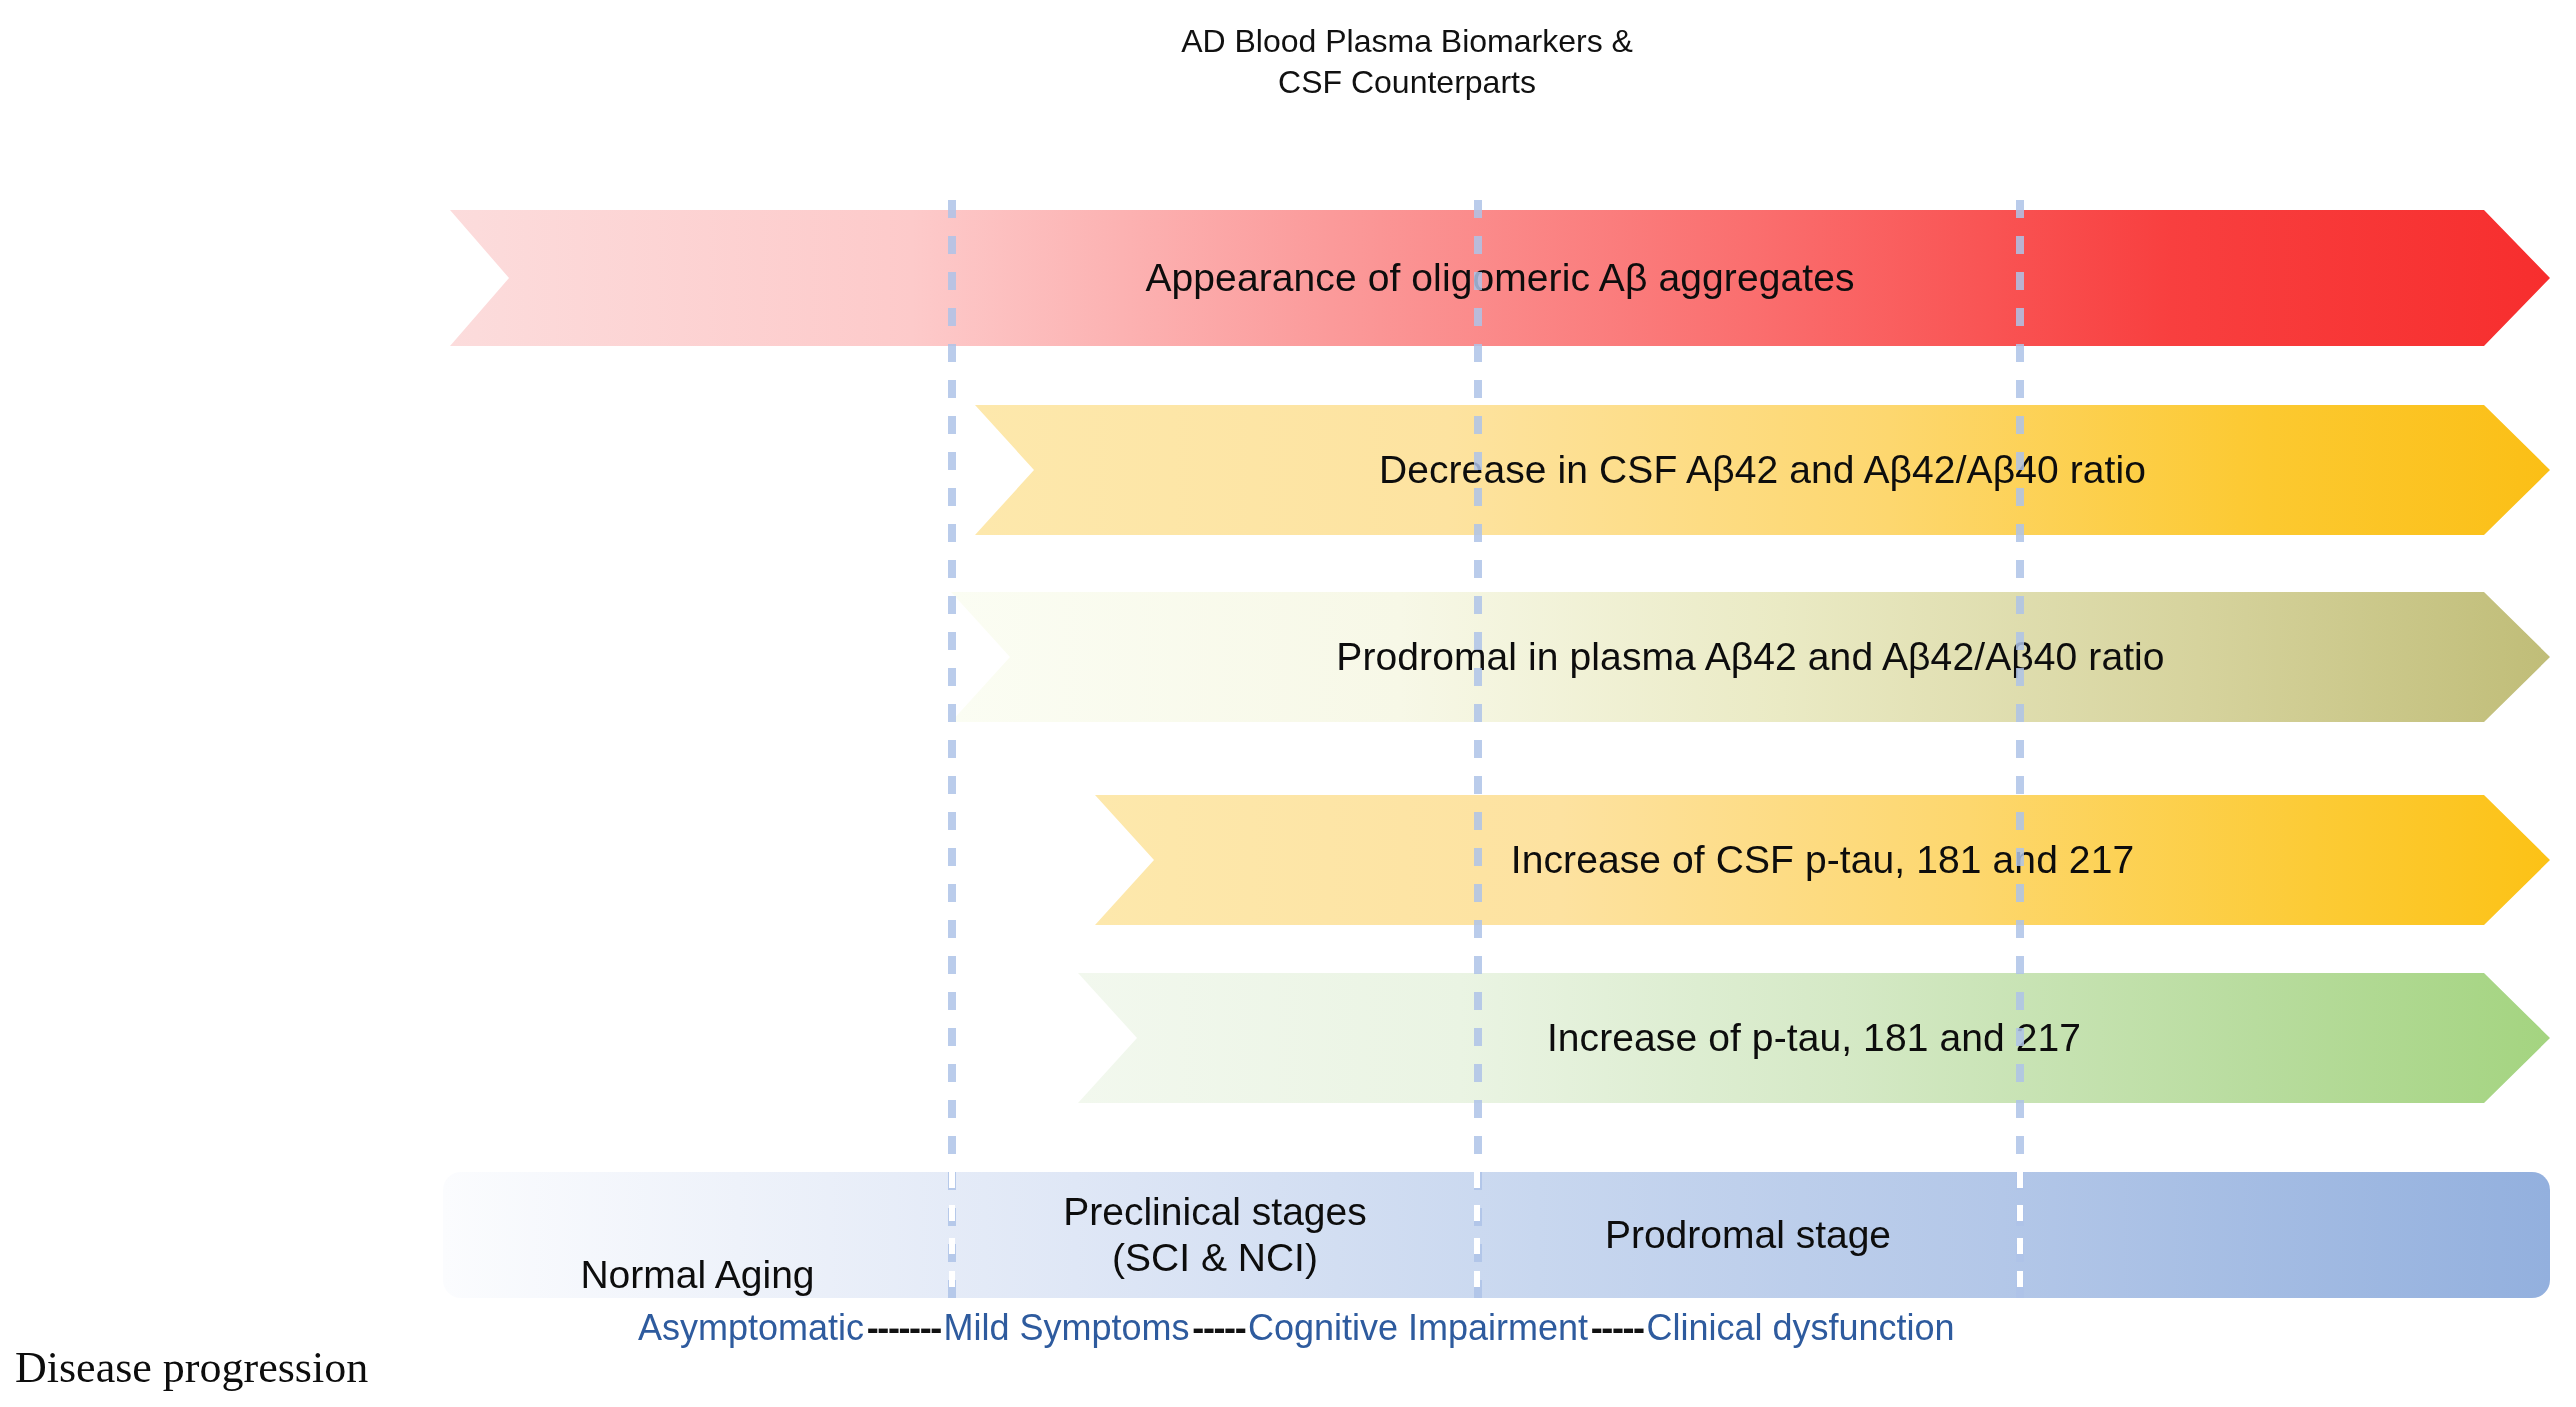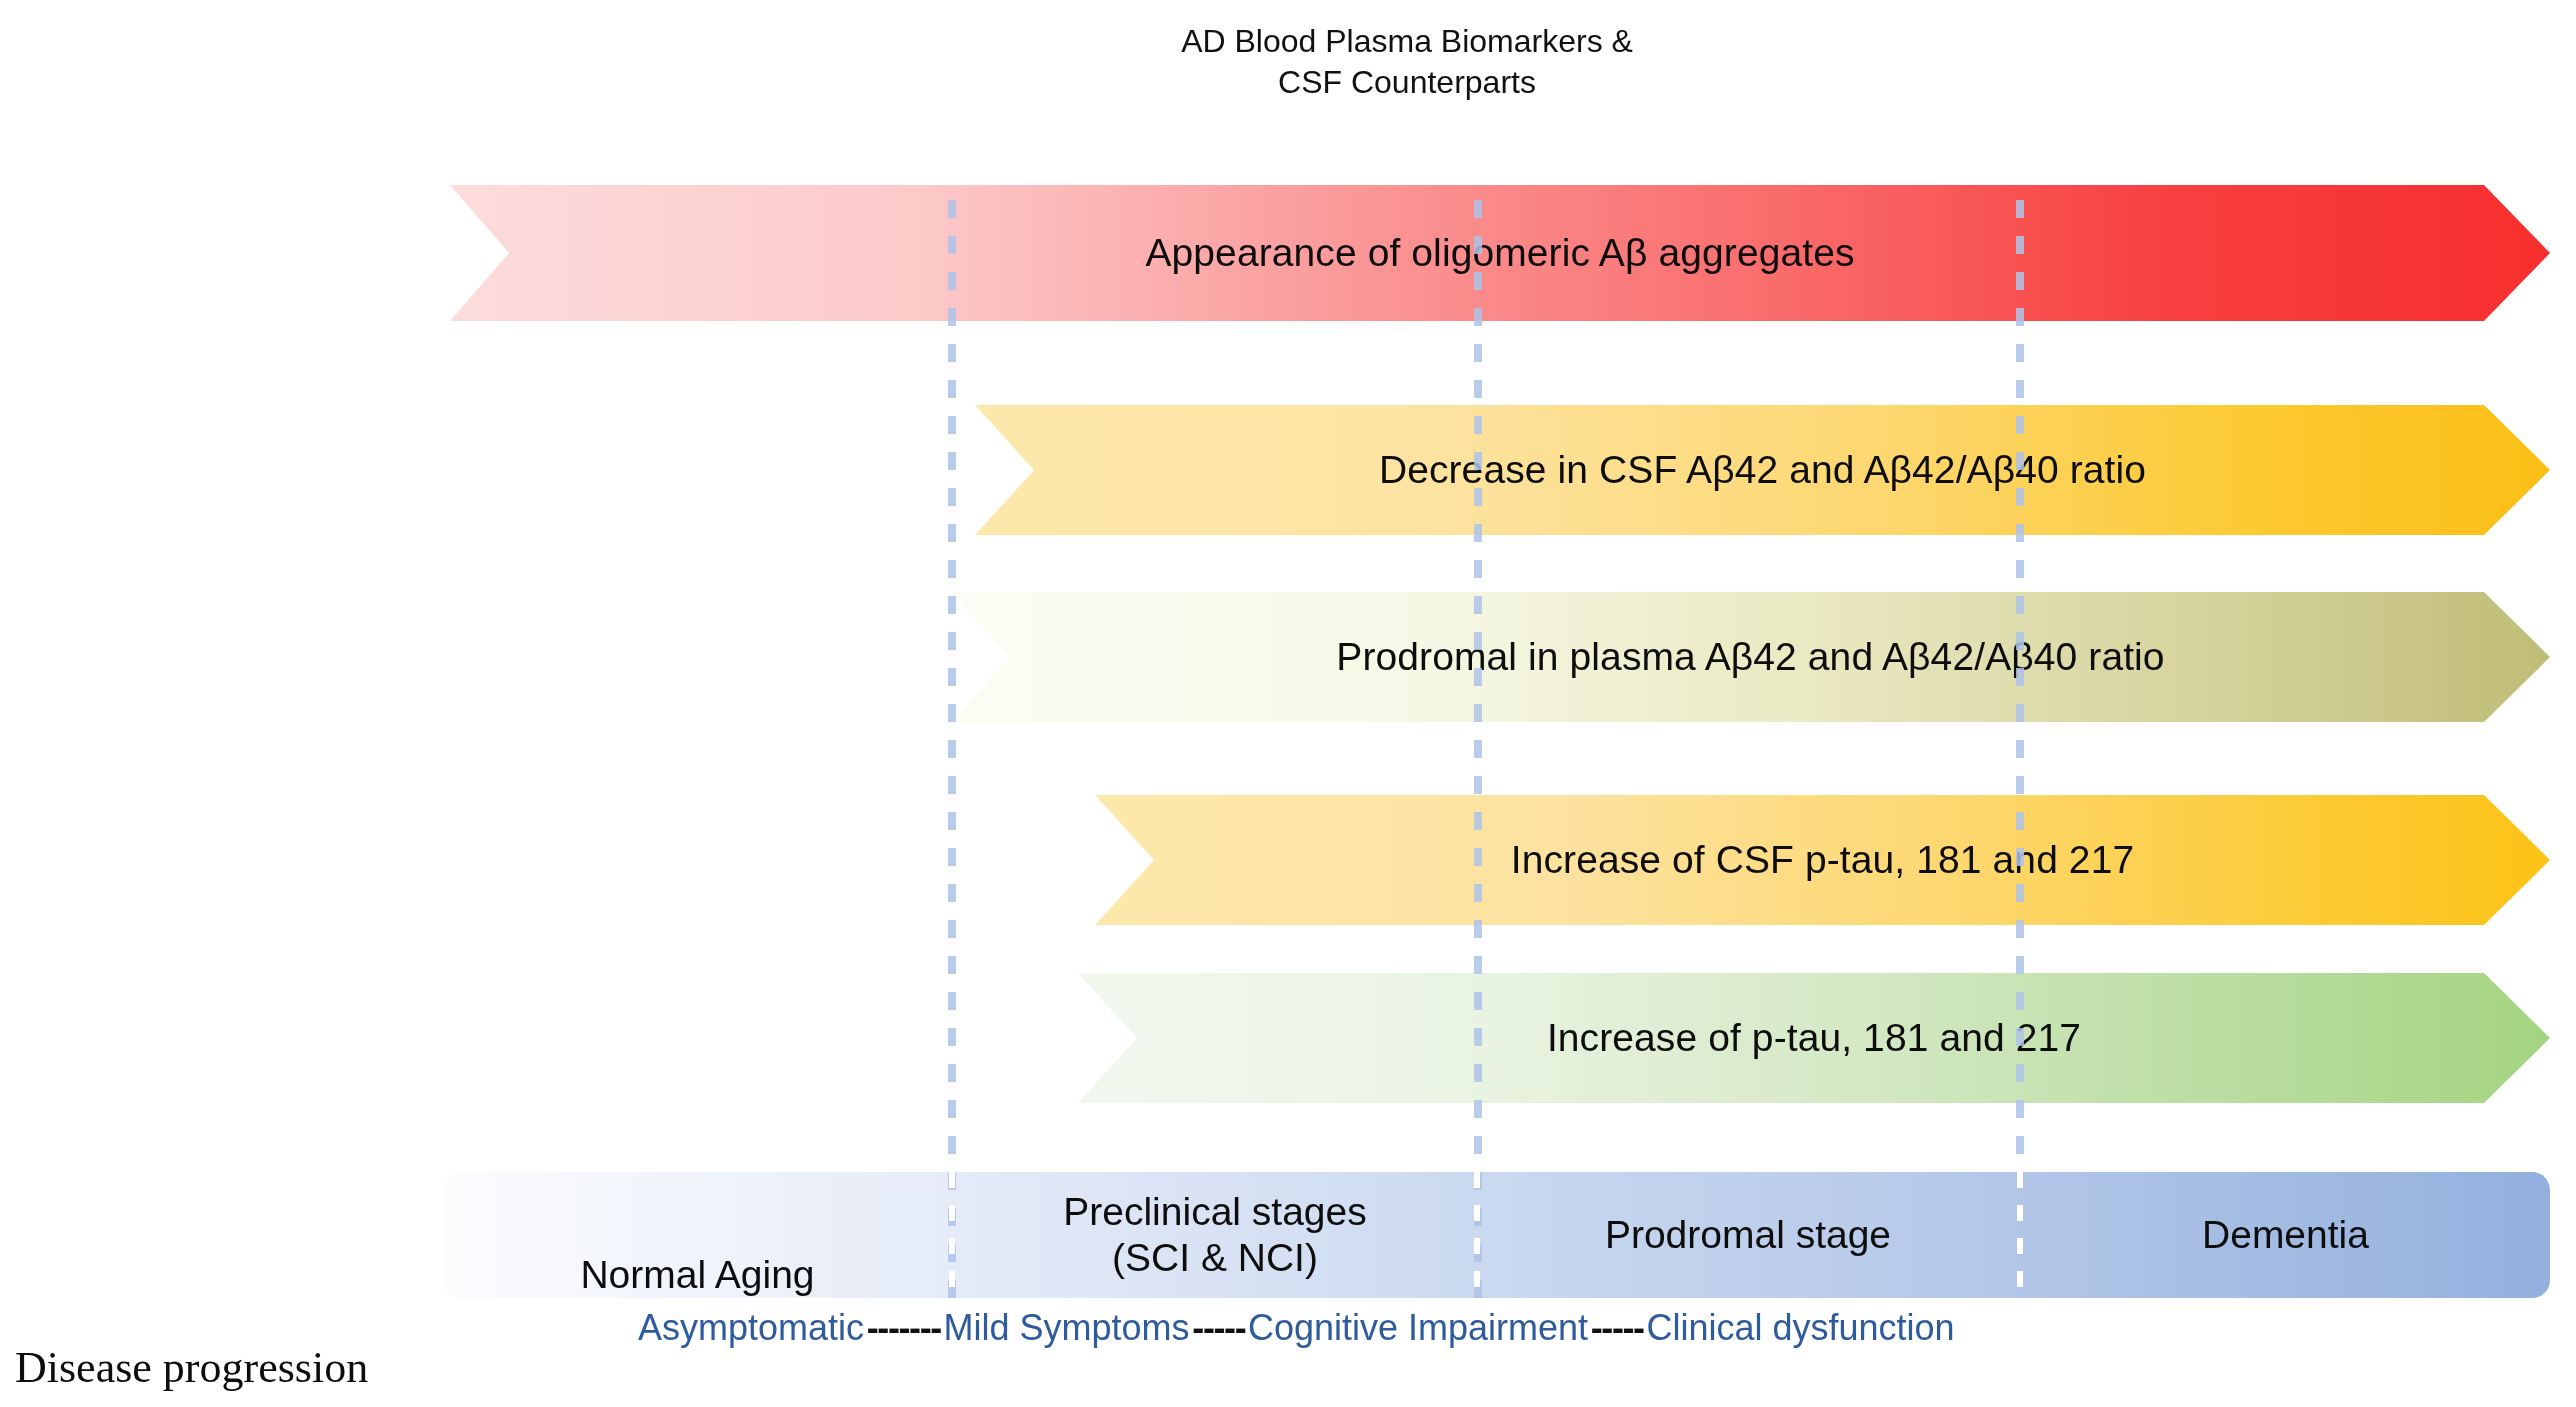"Appearance of oligomeric Aβ aggregates" div.arrow { top: 185px -> 210px }
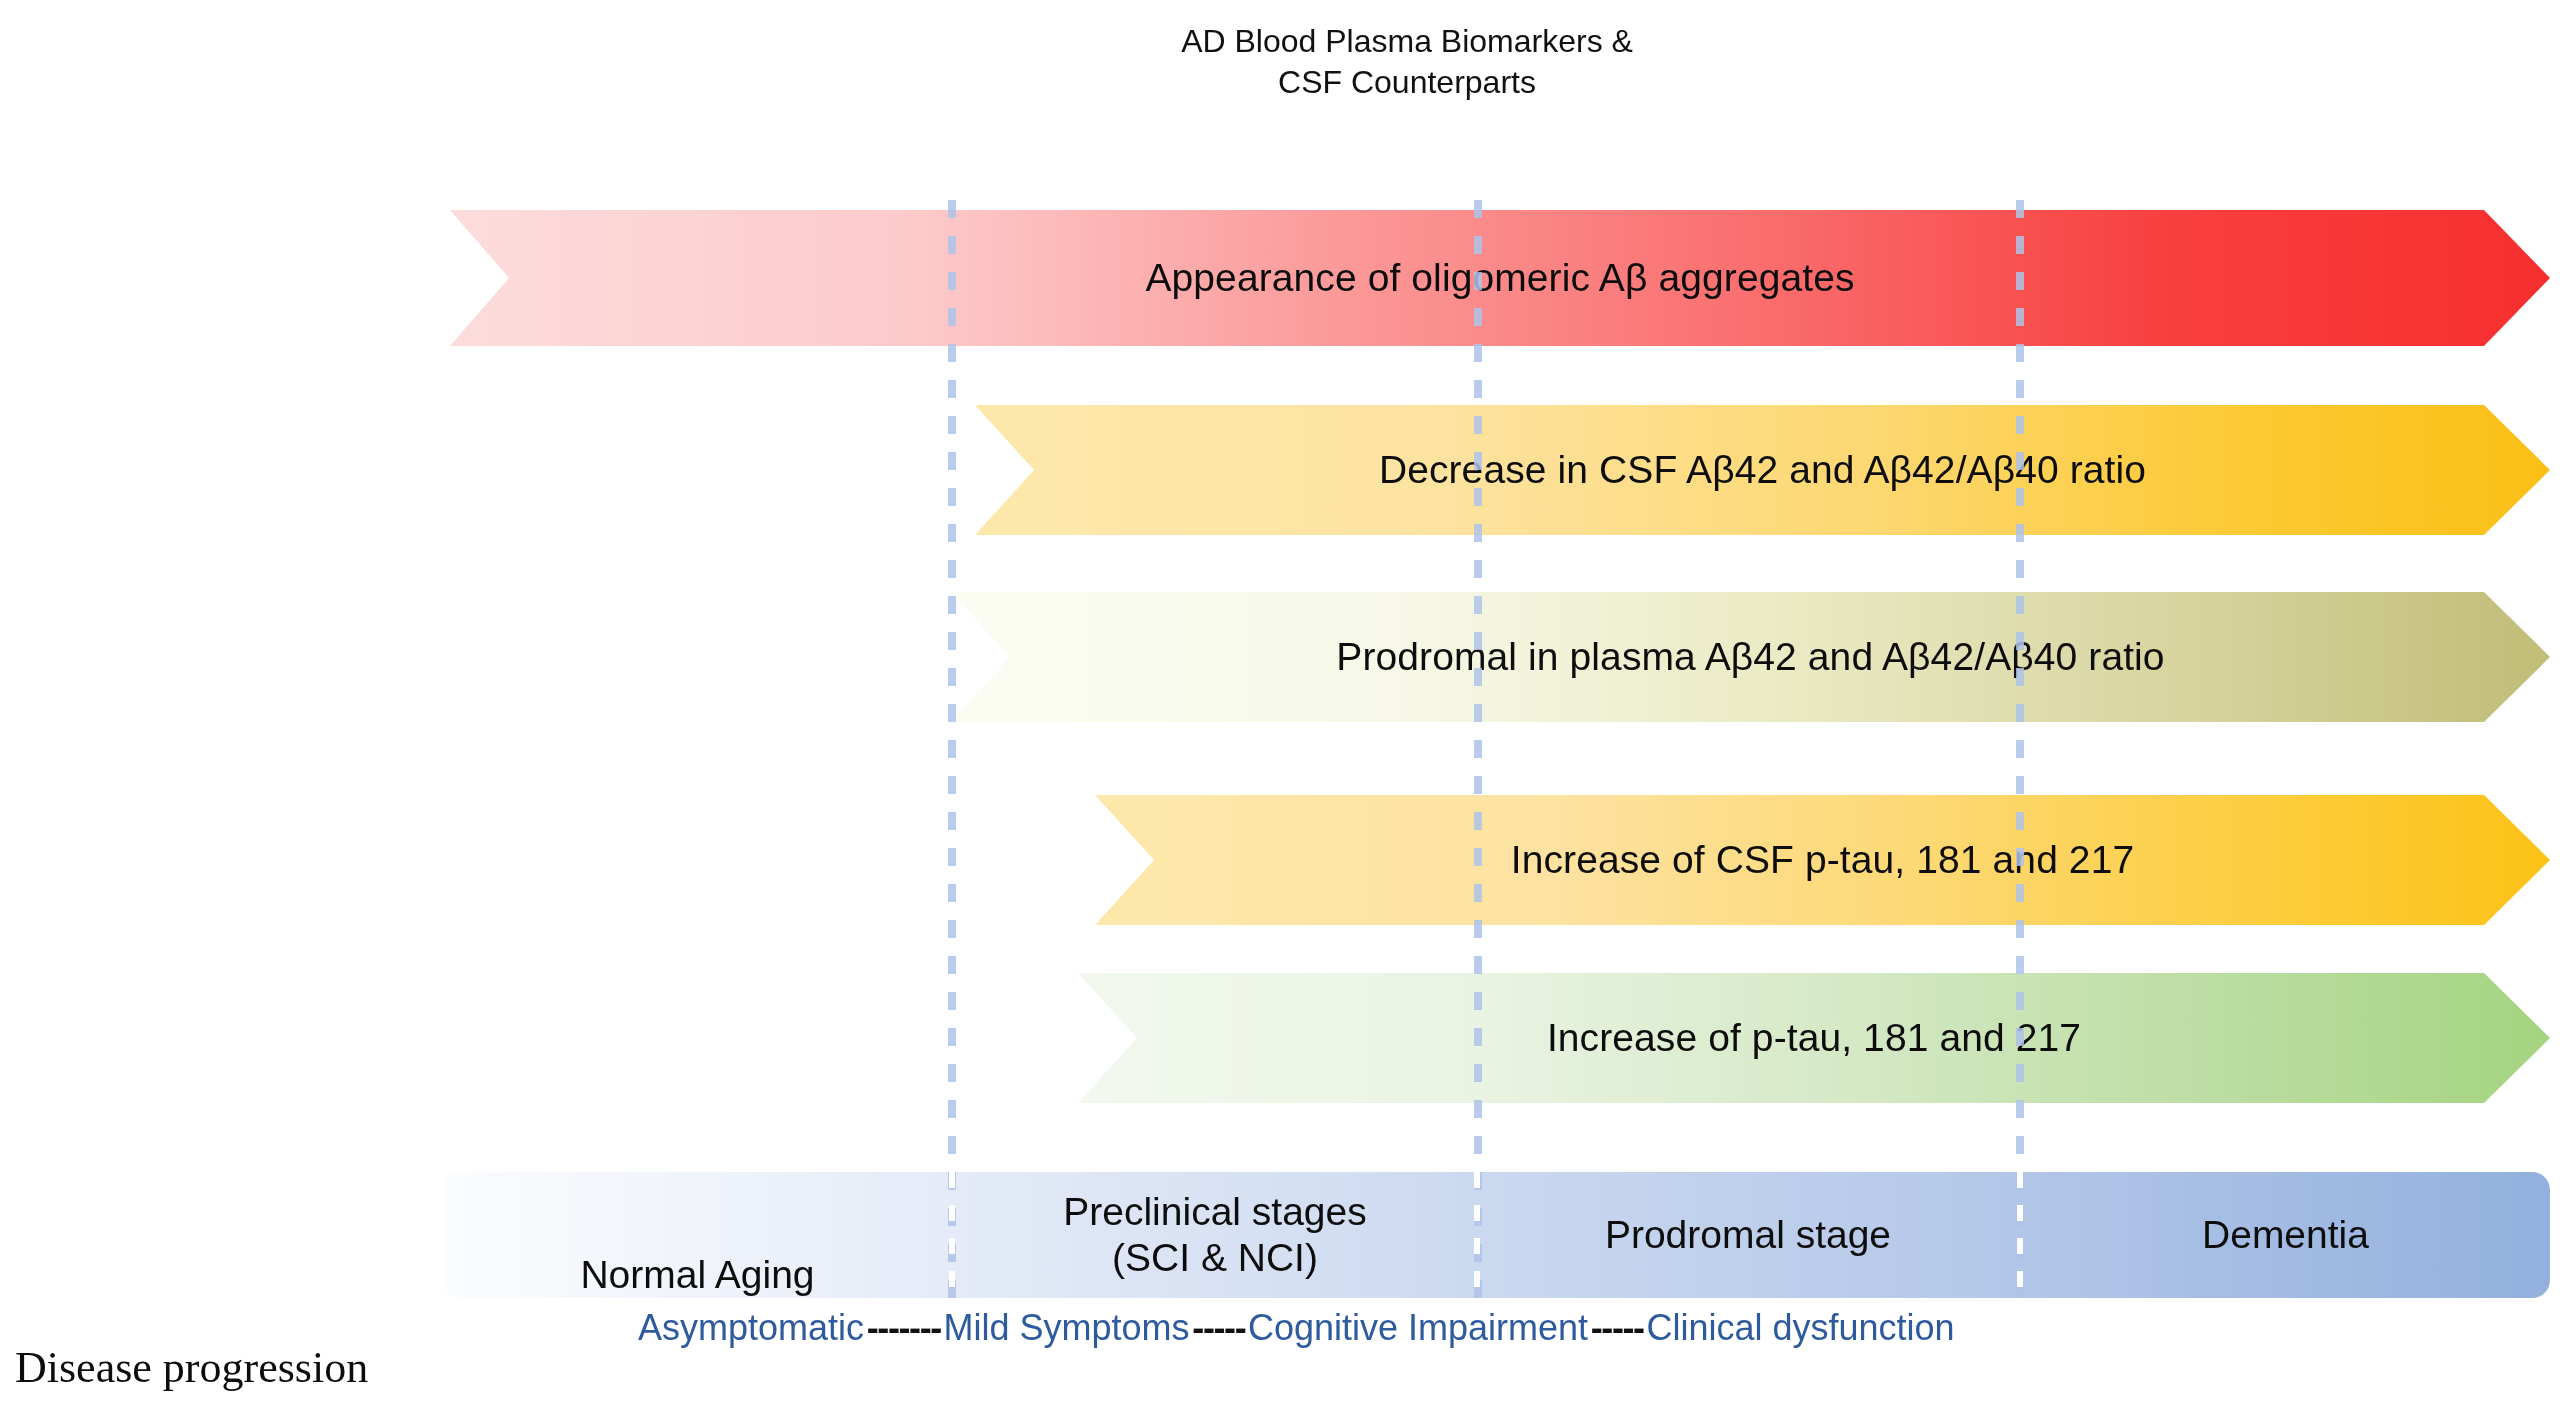"Dementia" div.seg { html: <div> <span>Dementia</span> </div> -> none }
